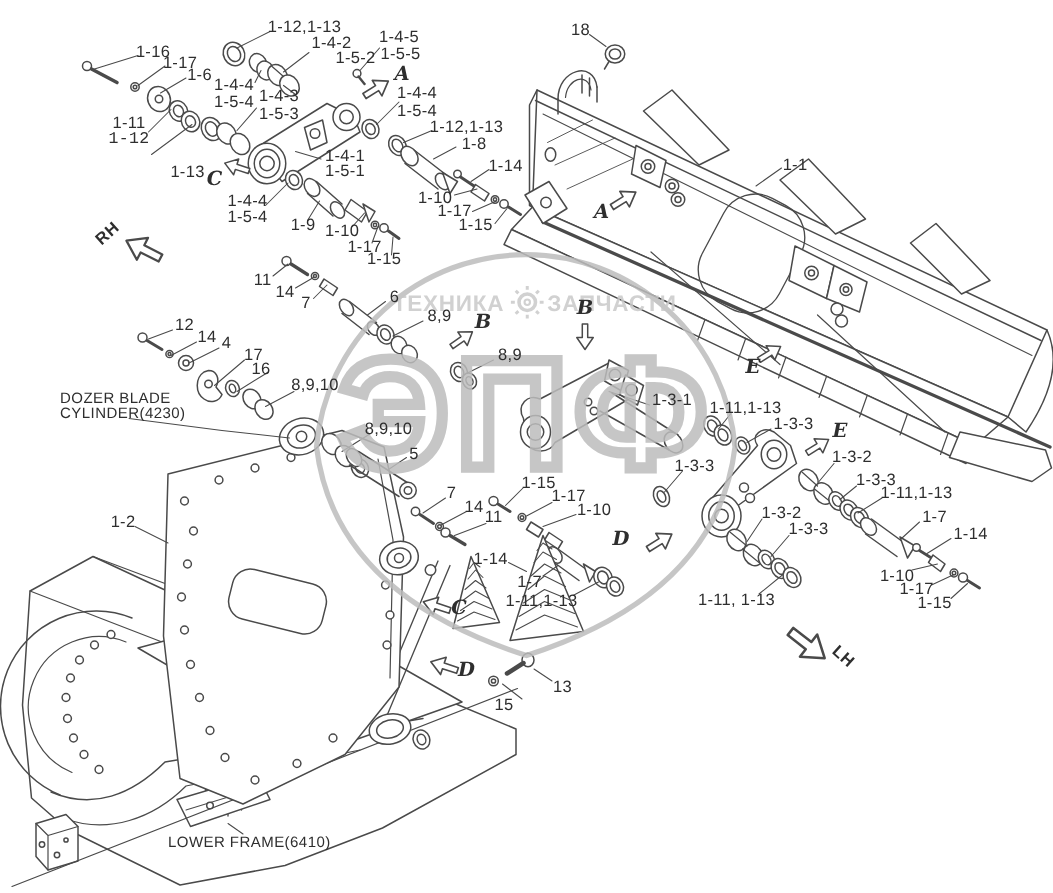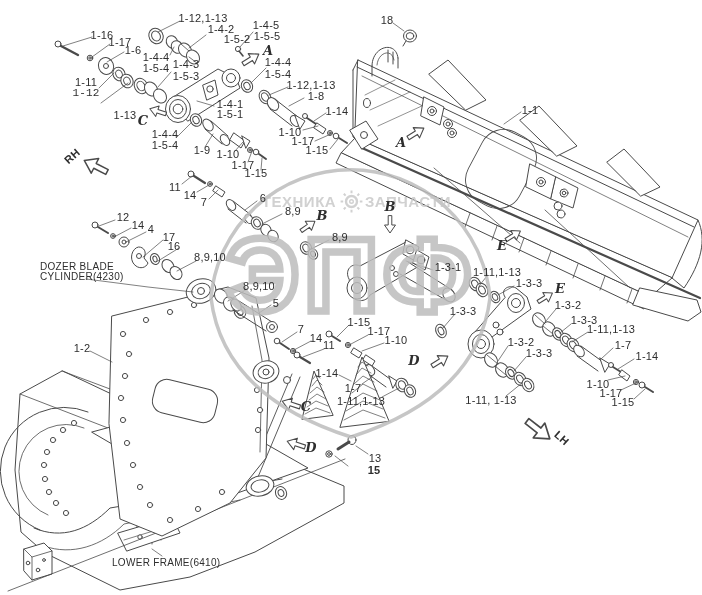"15" div.lbl { font-weight: bold -> none; left: 374px -> 336px }
